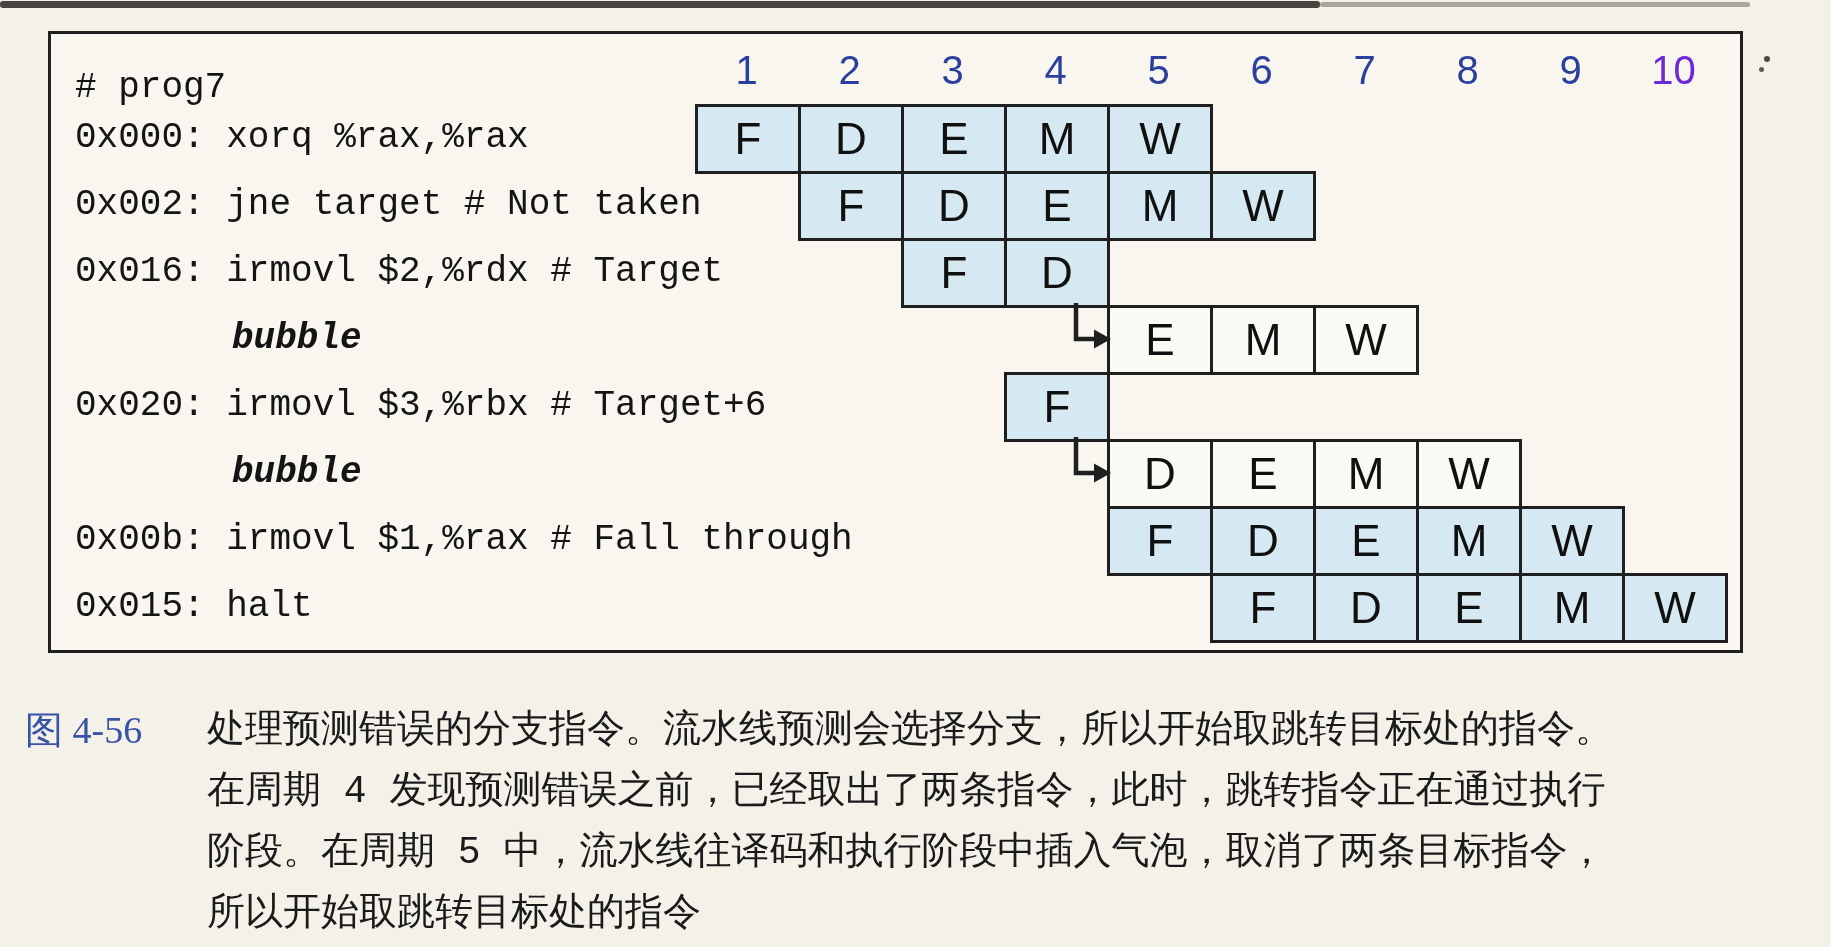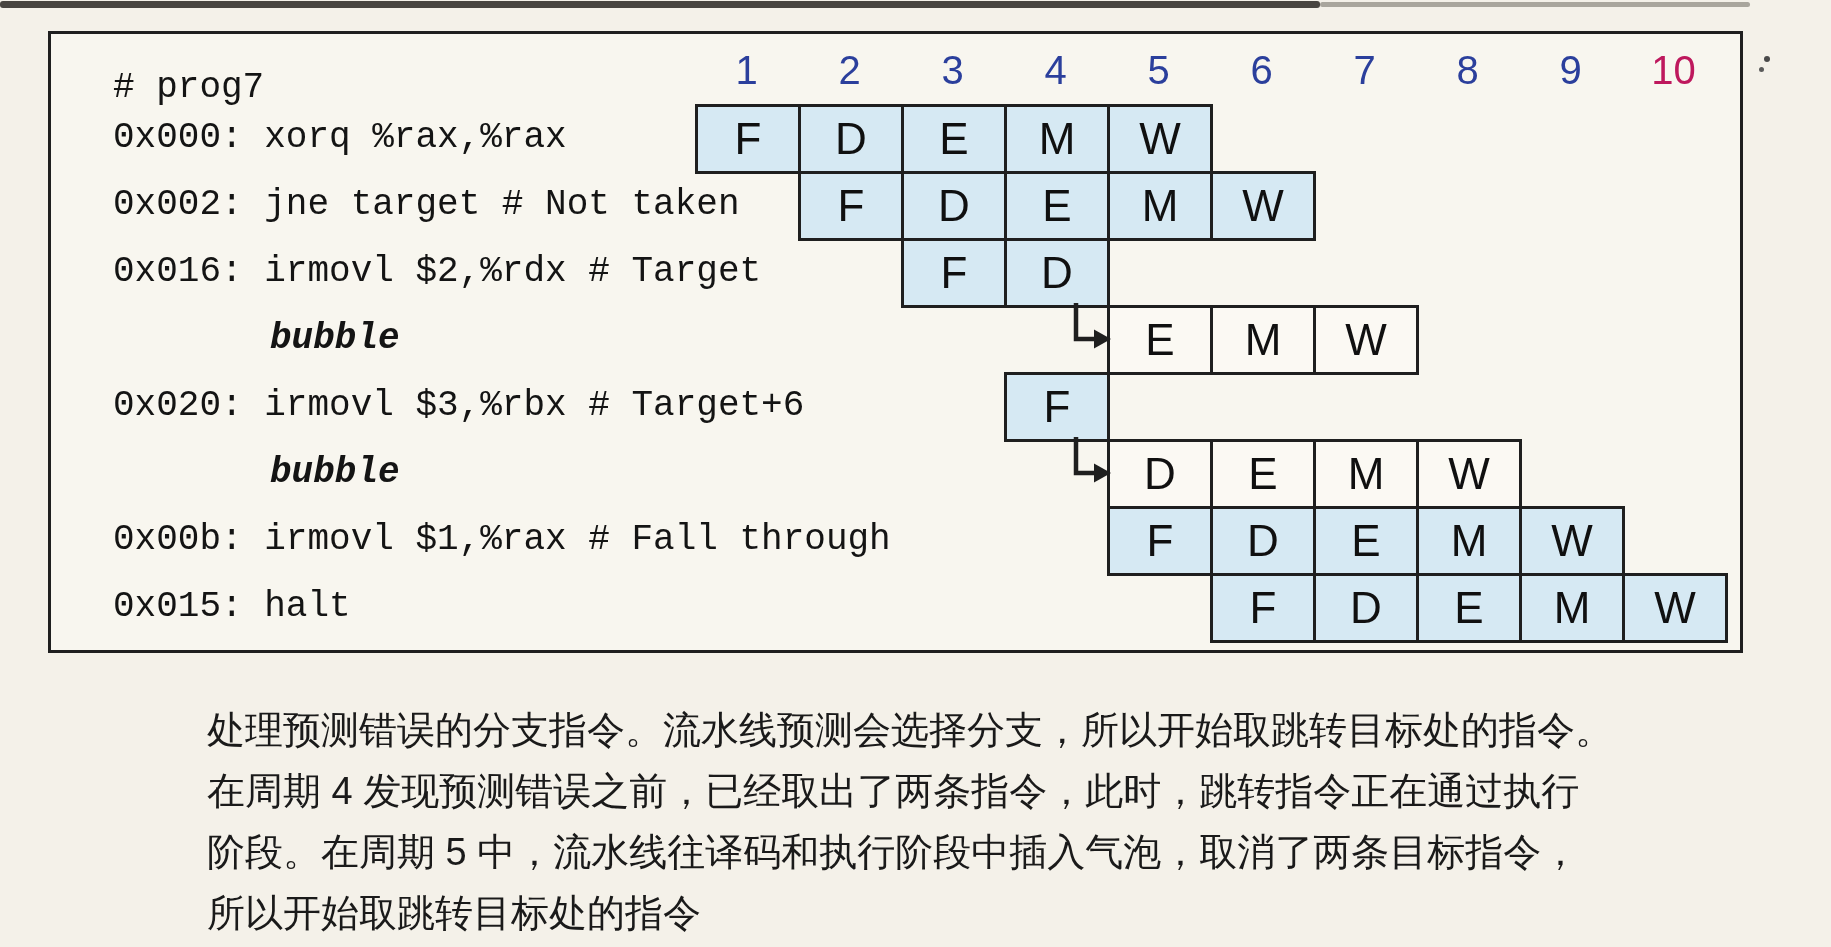"# prog7" .row-label { margin-left: 38px -> none }
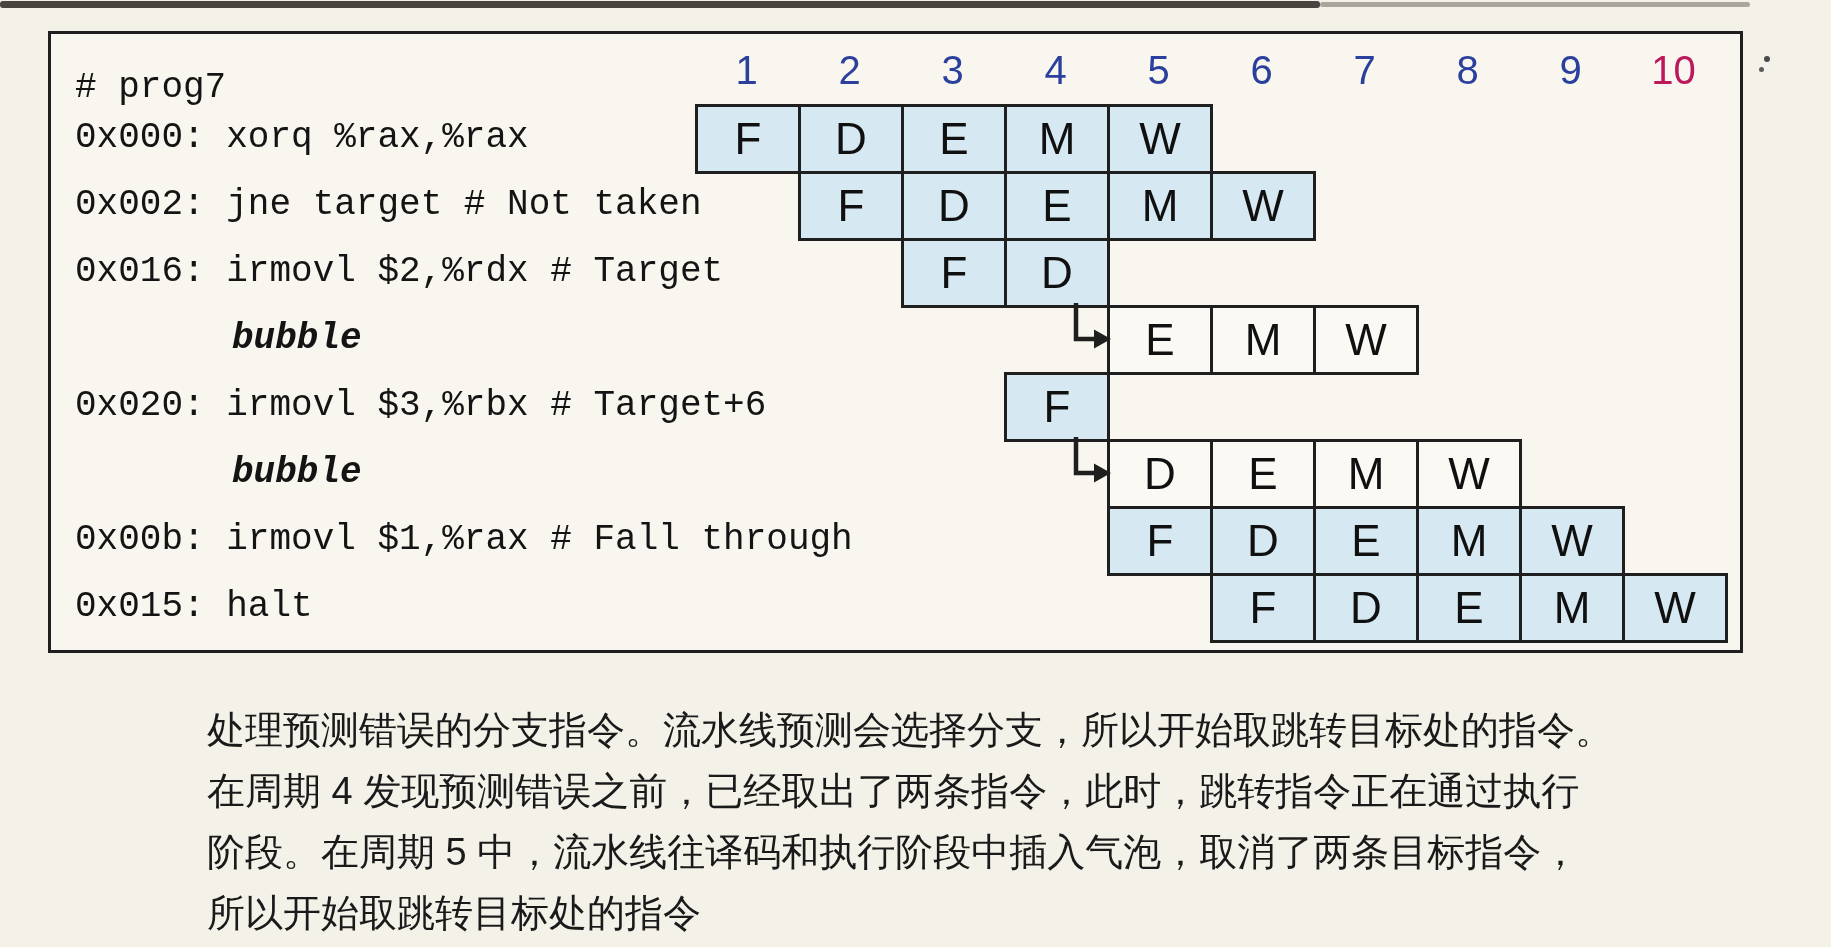"10" div.cycle-num { color: #be185d -> #6d28d9 }
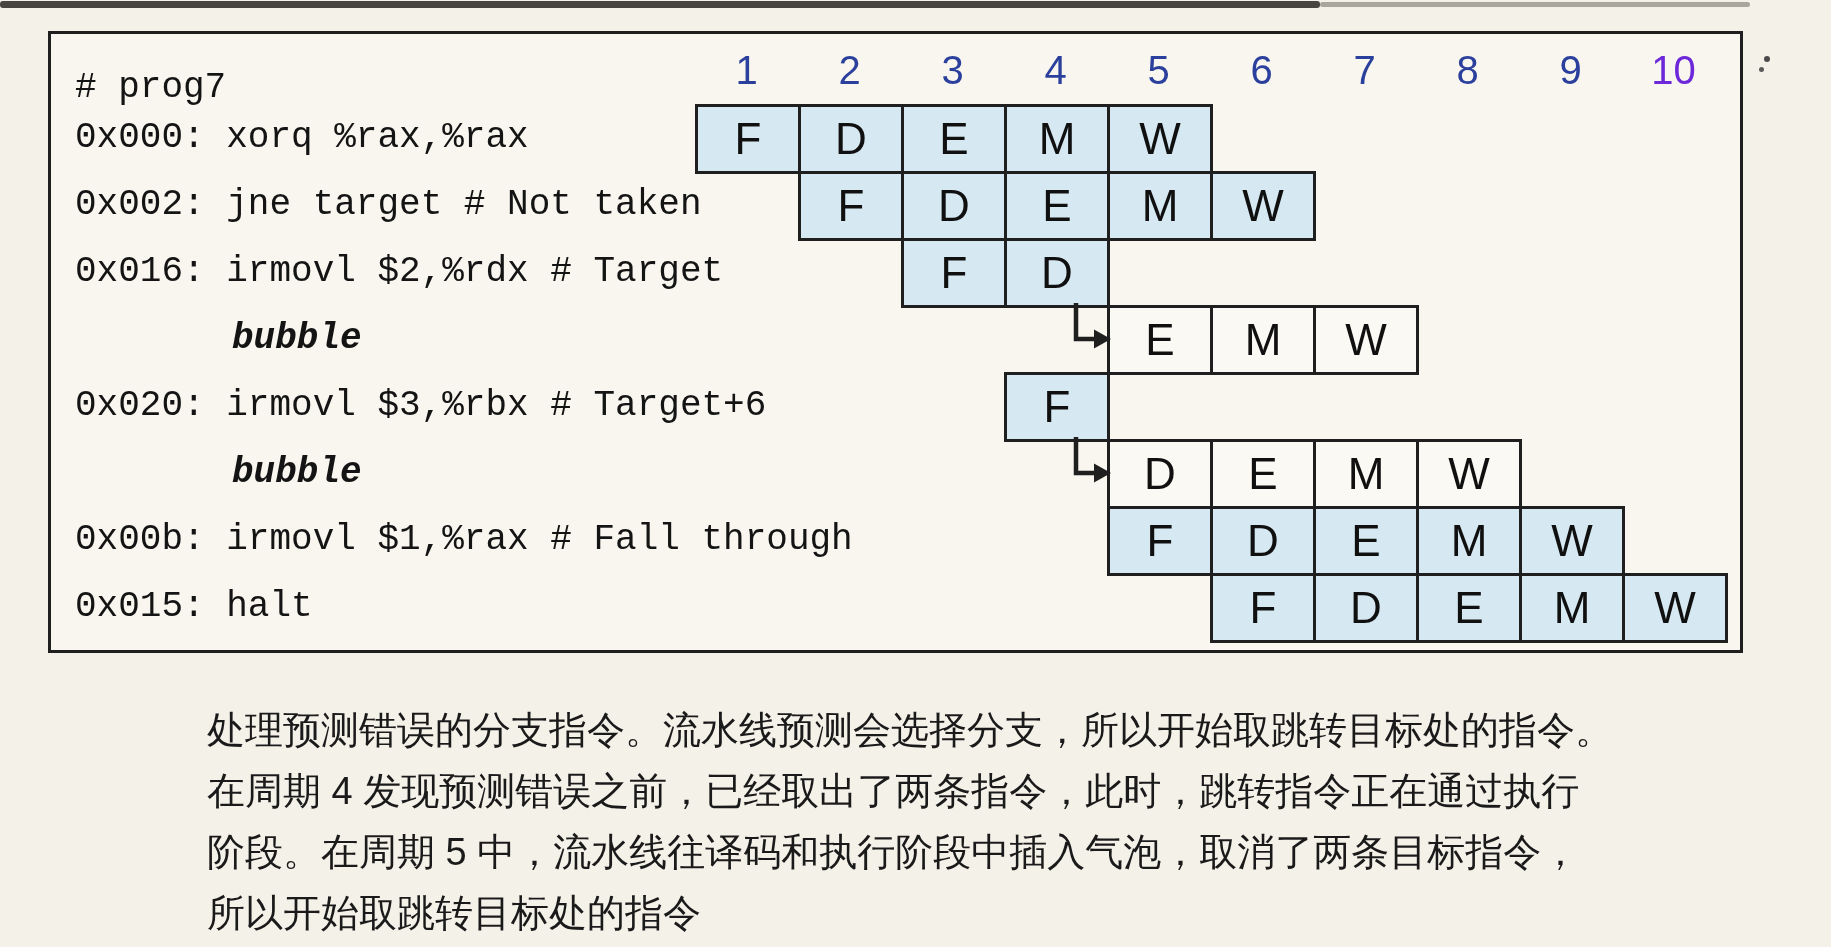"图 4-56" div { html: none -> <div>图 4-56</div> }
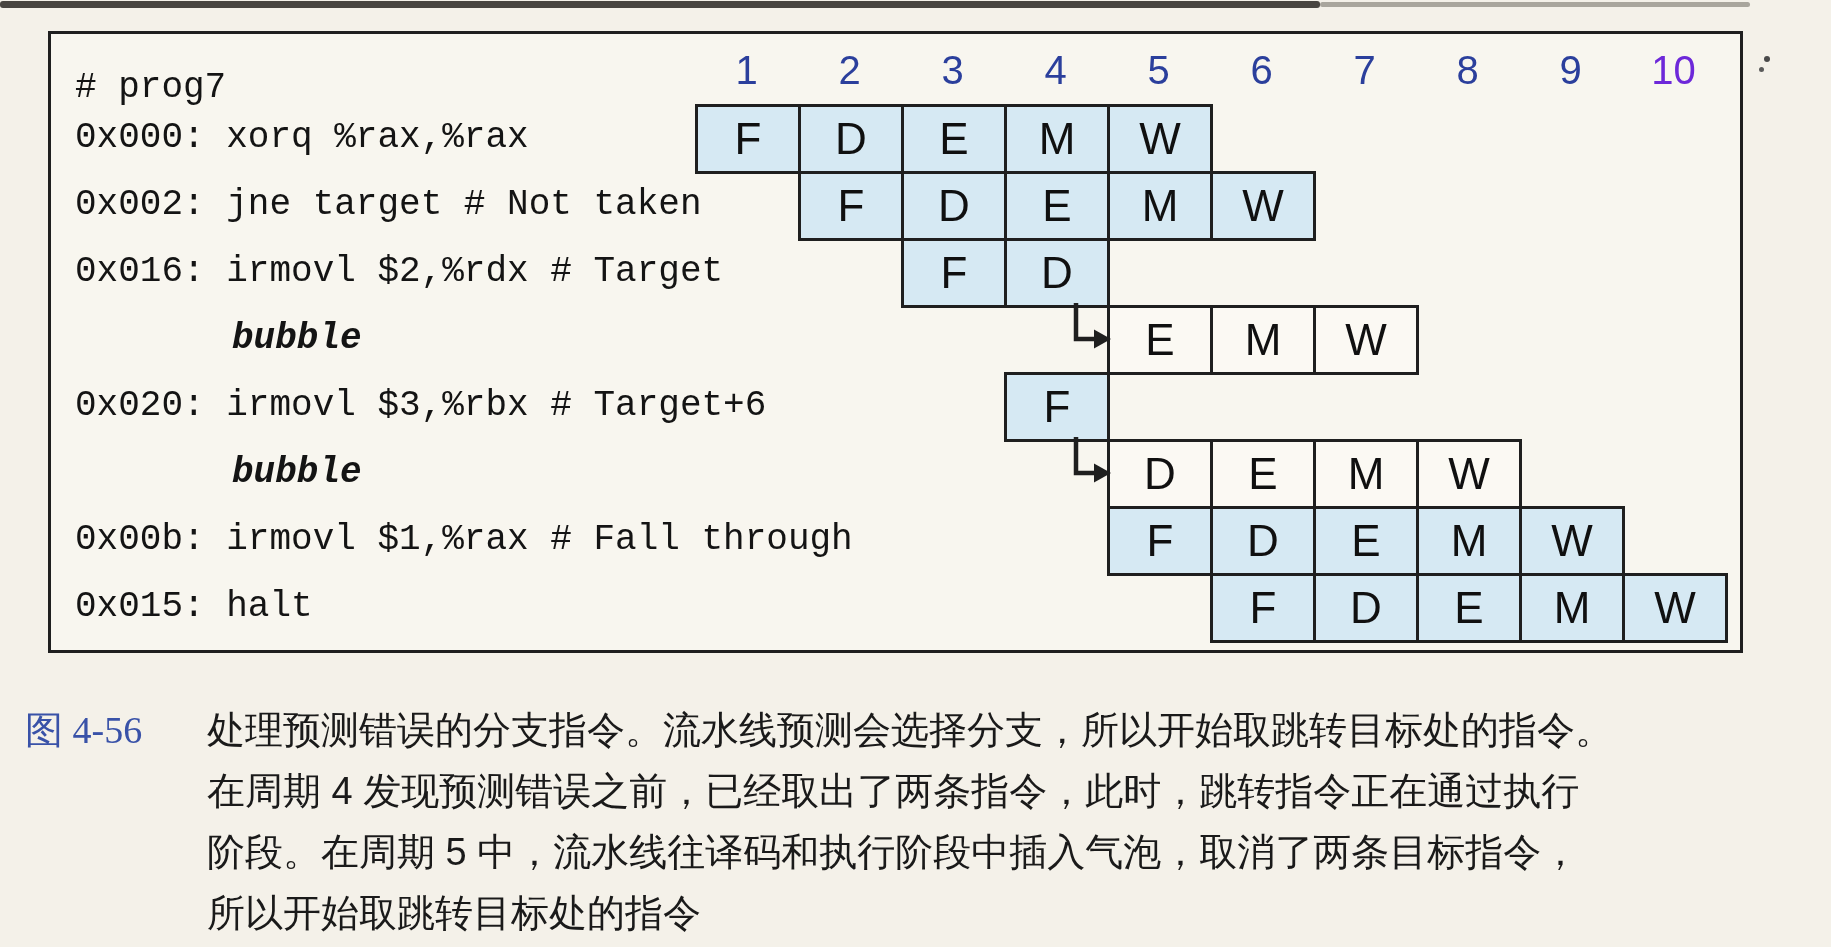"处理预测错误的分支指令。流水线预测会选择分支，所以开始取跳转目标处的指令。" .caption-line { font-family: Liberation Sans, sans-serif -> Liberation Mono, monospace }
